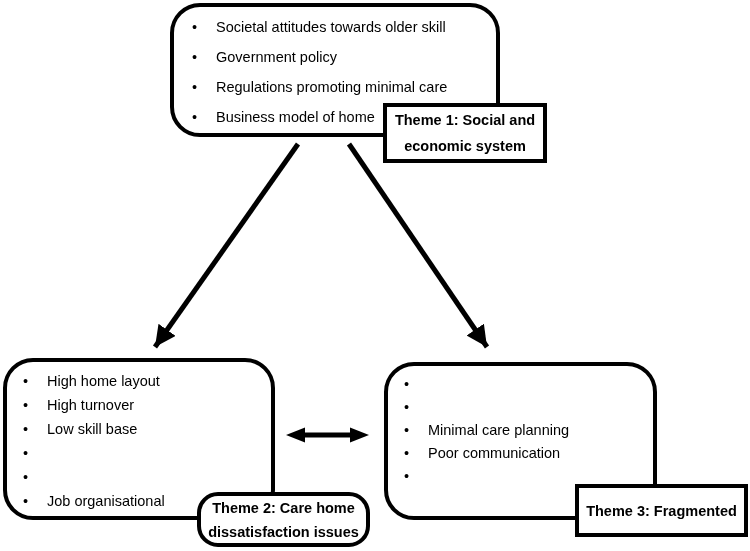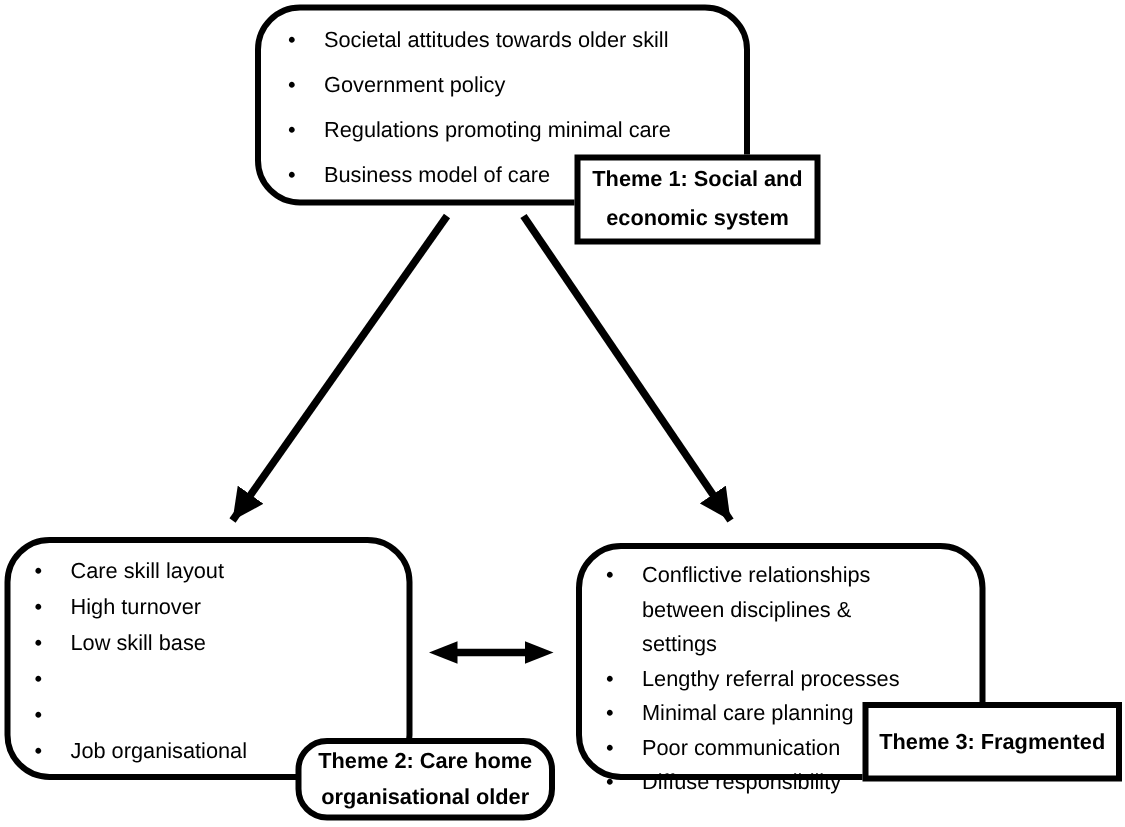"Business model of care" span.t { text: care -> home }
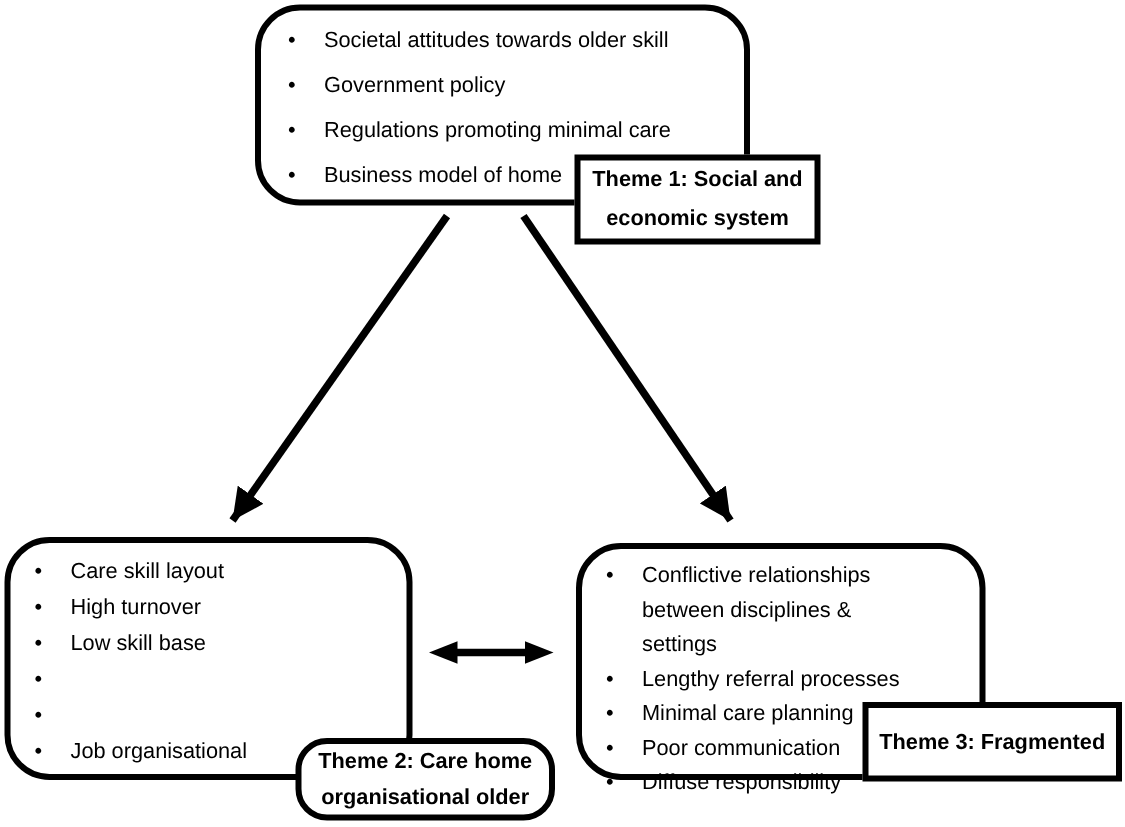"Care skill layout" span.t { text: Care skill -> High home }
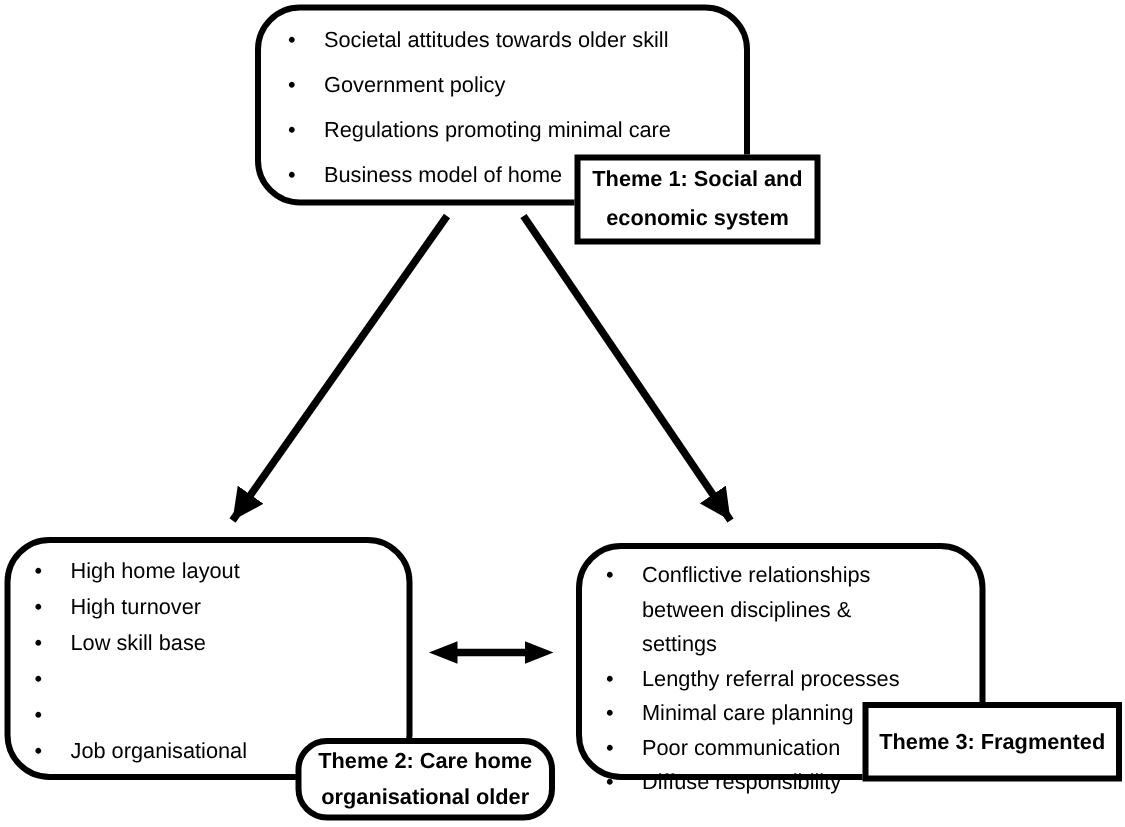"Conflictive relationships between" span.t { html: <span>Conflictive relationships between disciplines &amp; settings</span> -> none }
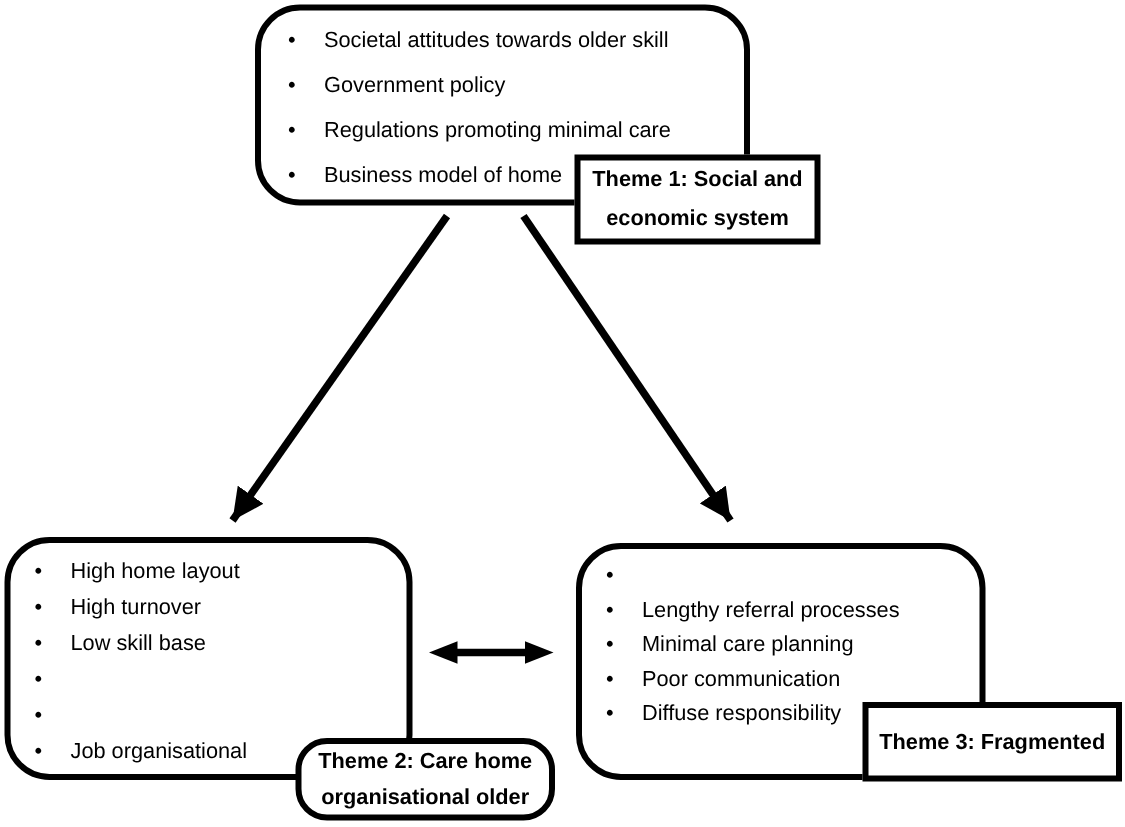"Lengthy referral processes" span.t { html: <span>Lengthy referral processes</span> -> none }
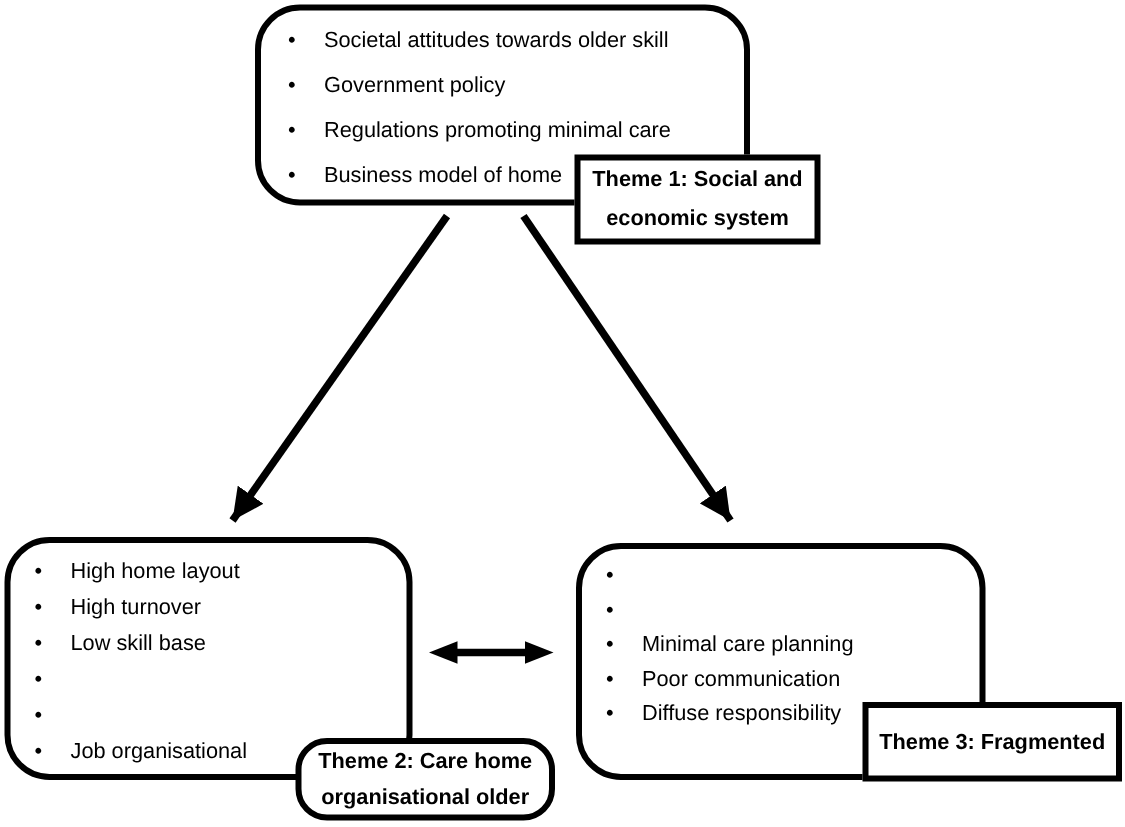"Diffuse responsibility" span.t { html: <span>Diffuse responsibility</span> -> none }
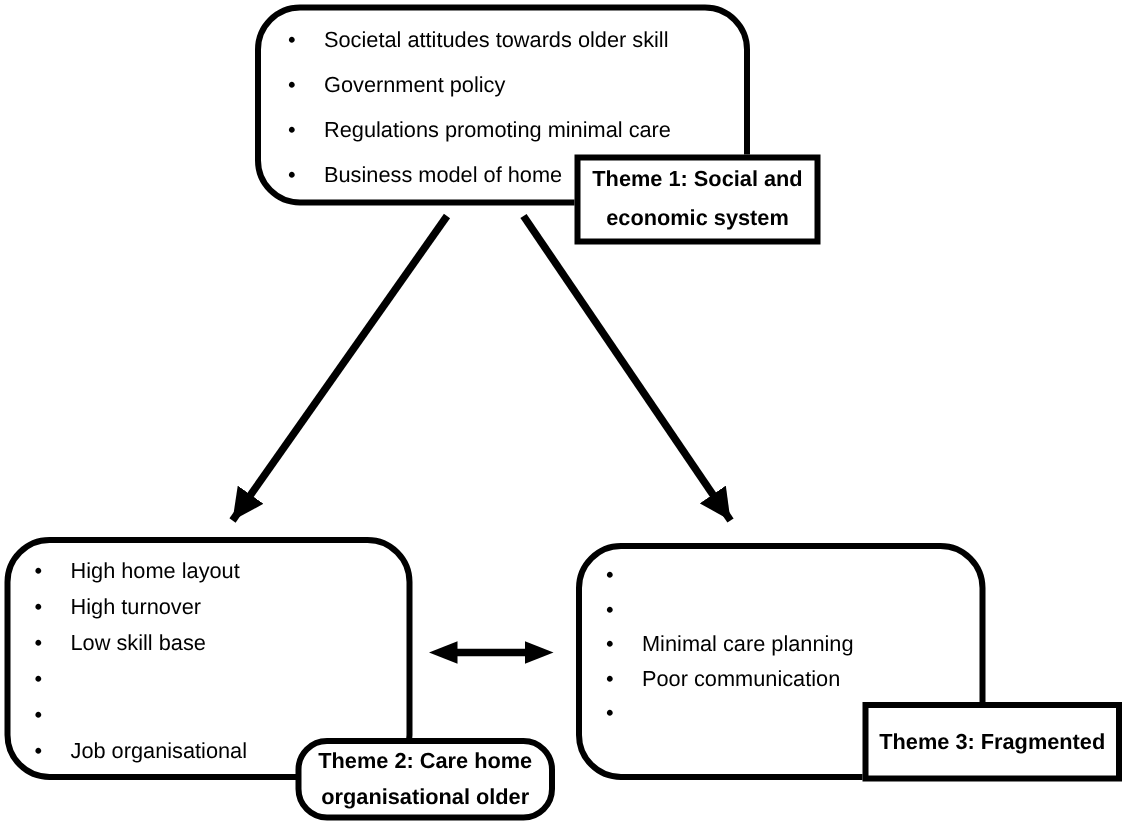"Theme 3: Fragmented" #label3 { top: 468px -> 484px }
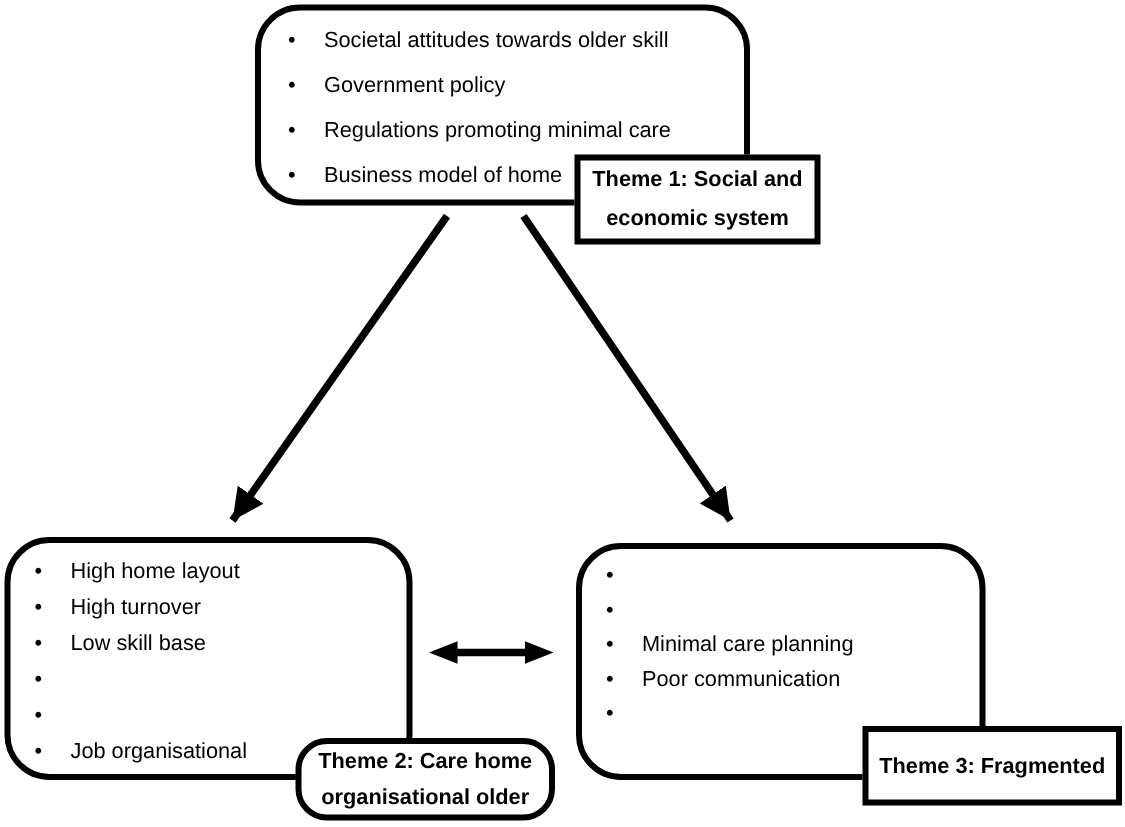"organisational older" div { text: organisational older -> dissatisfaction issues }
